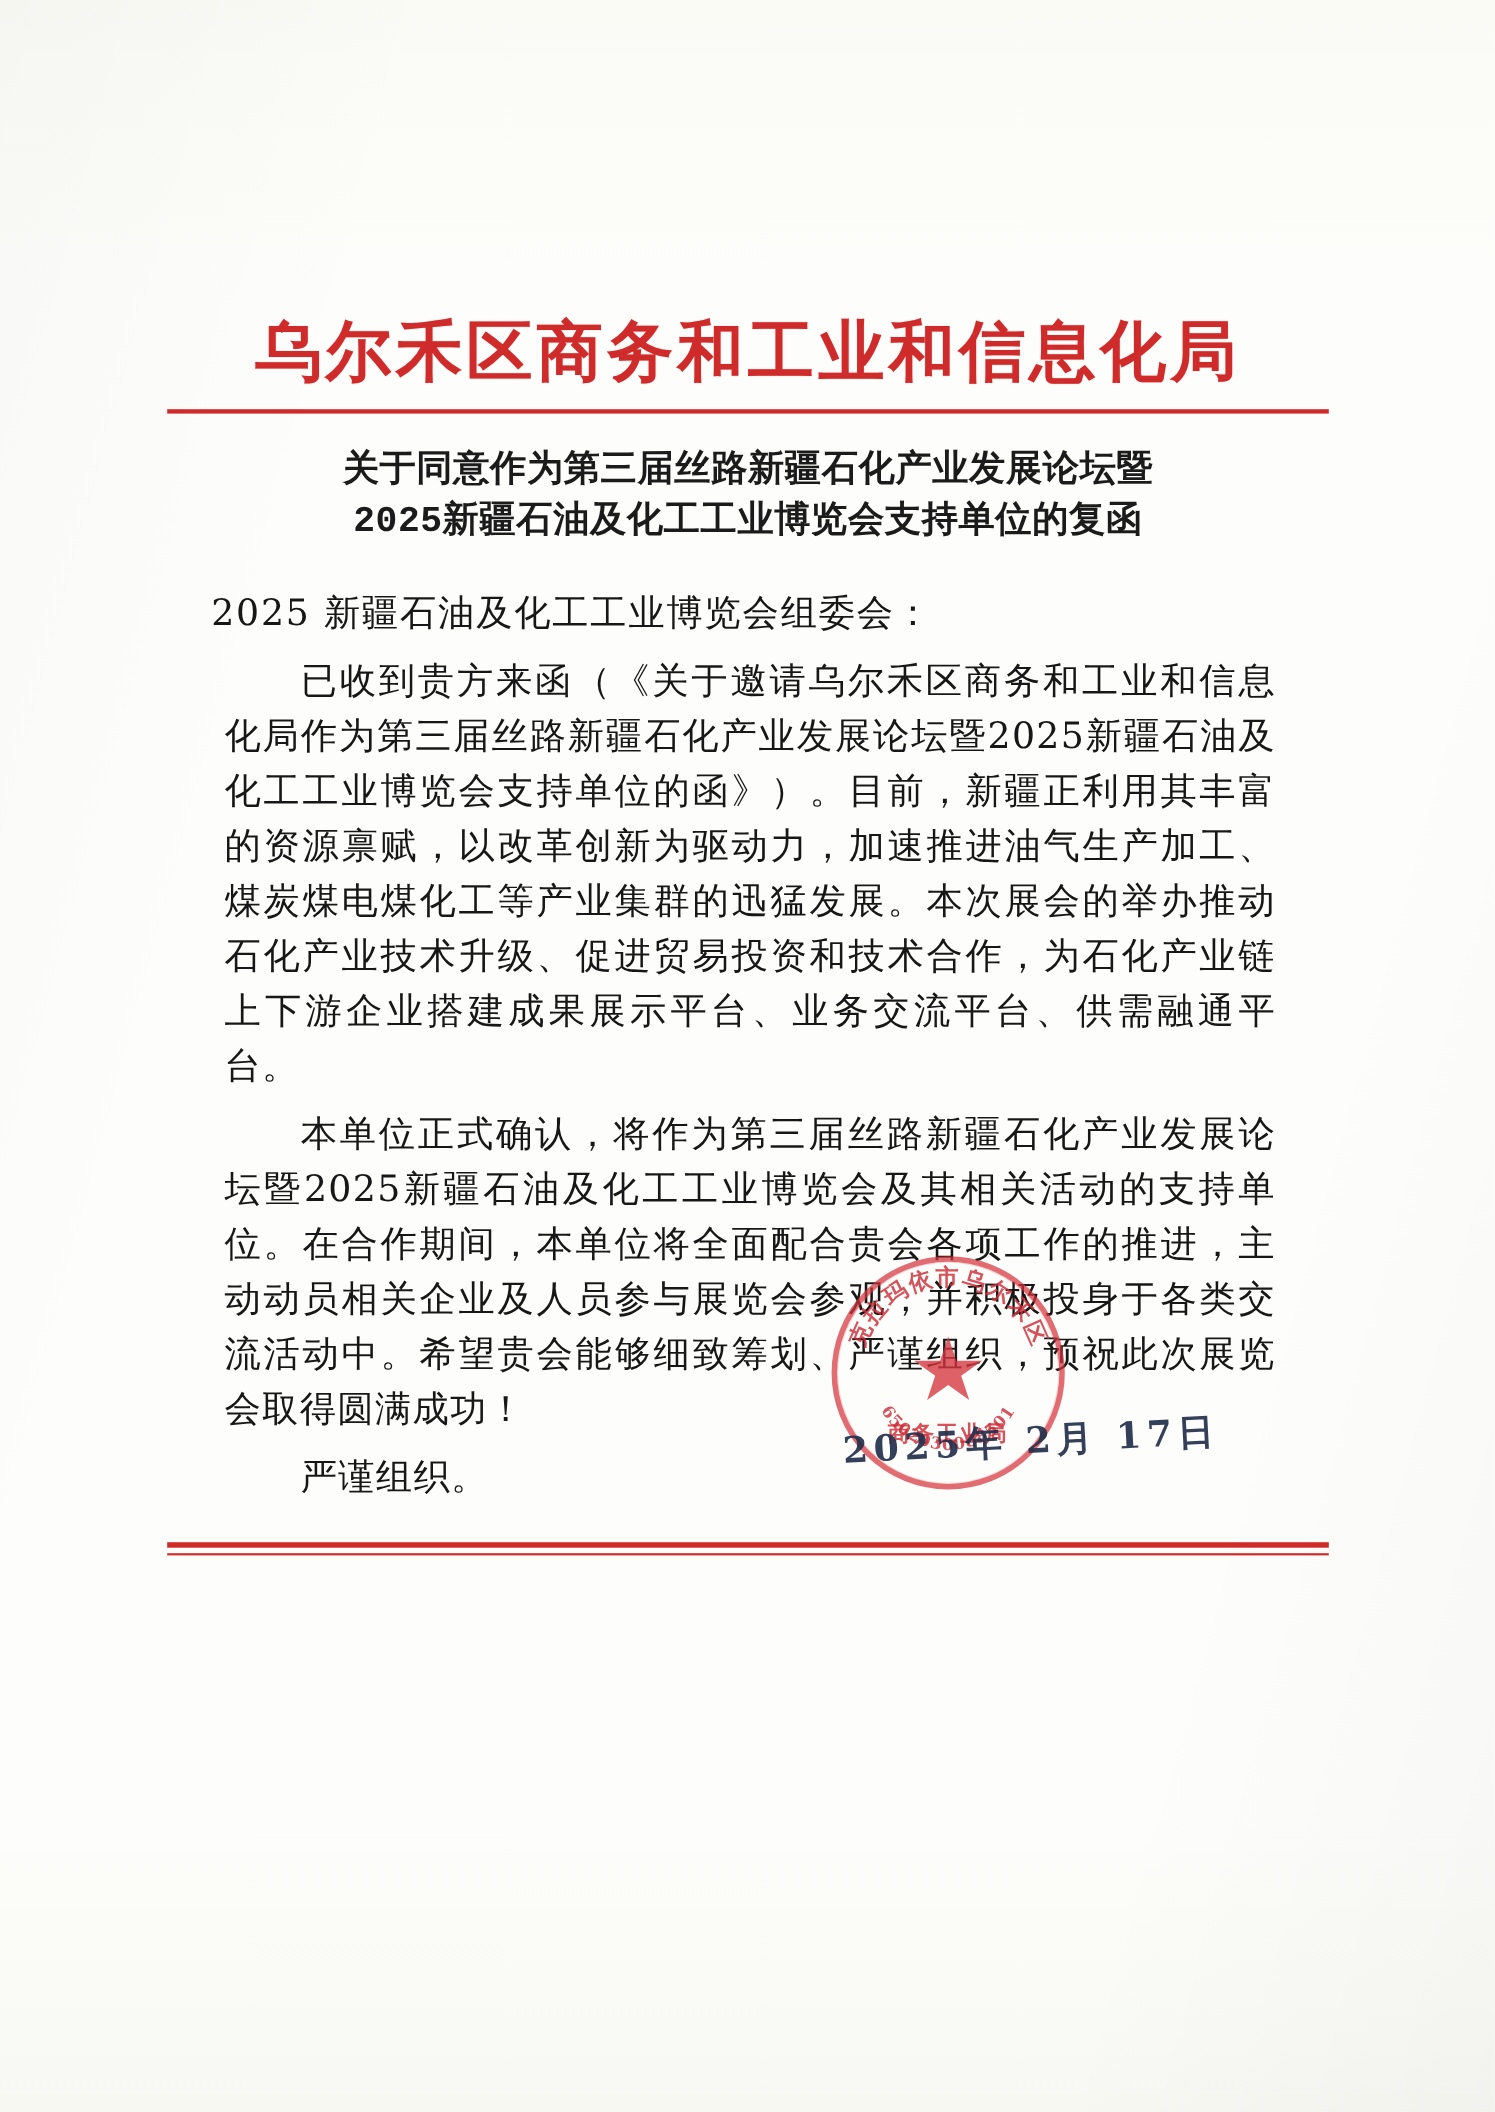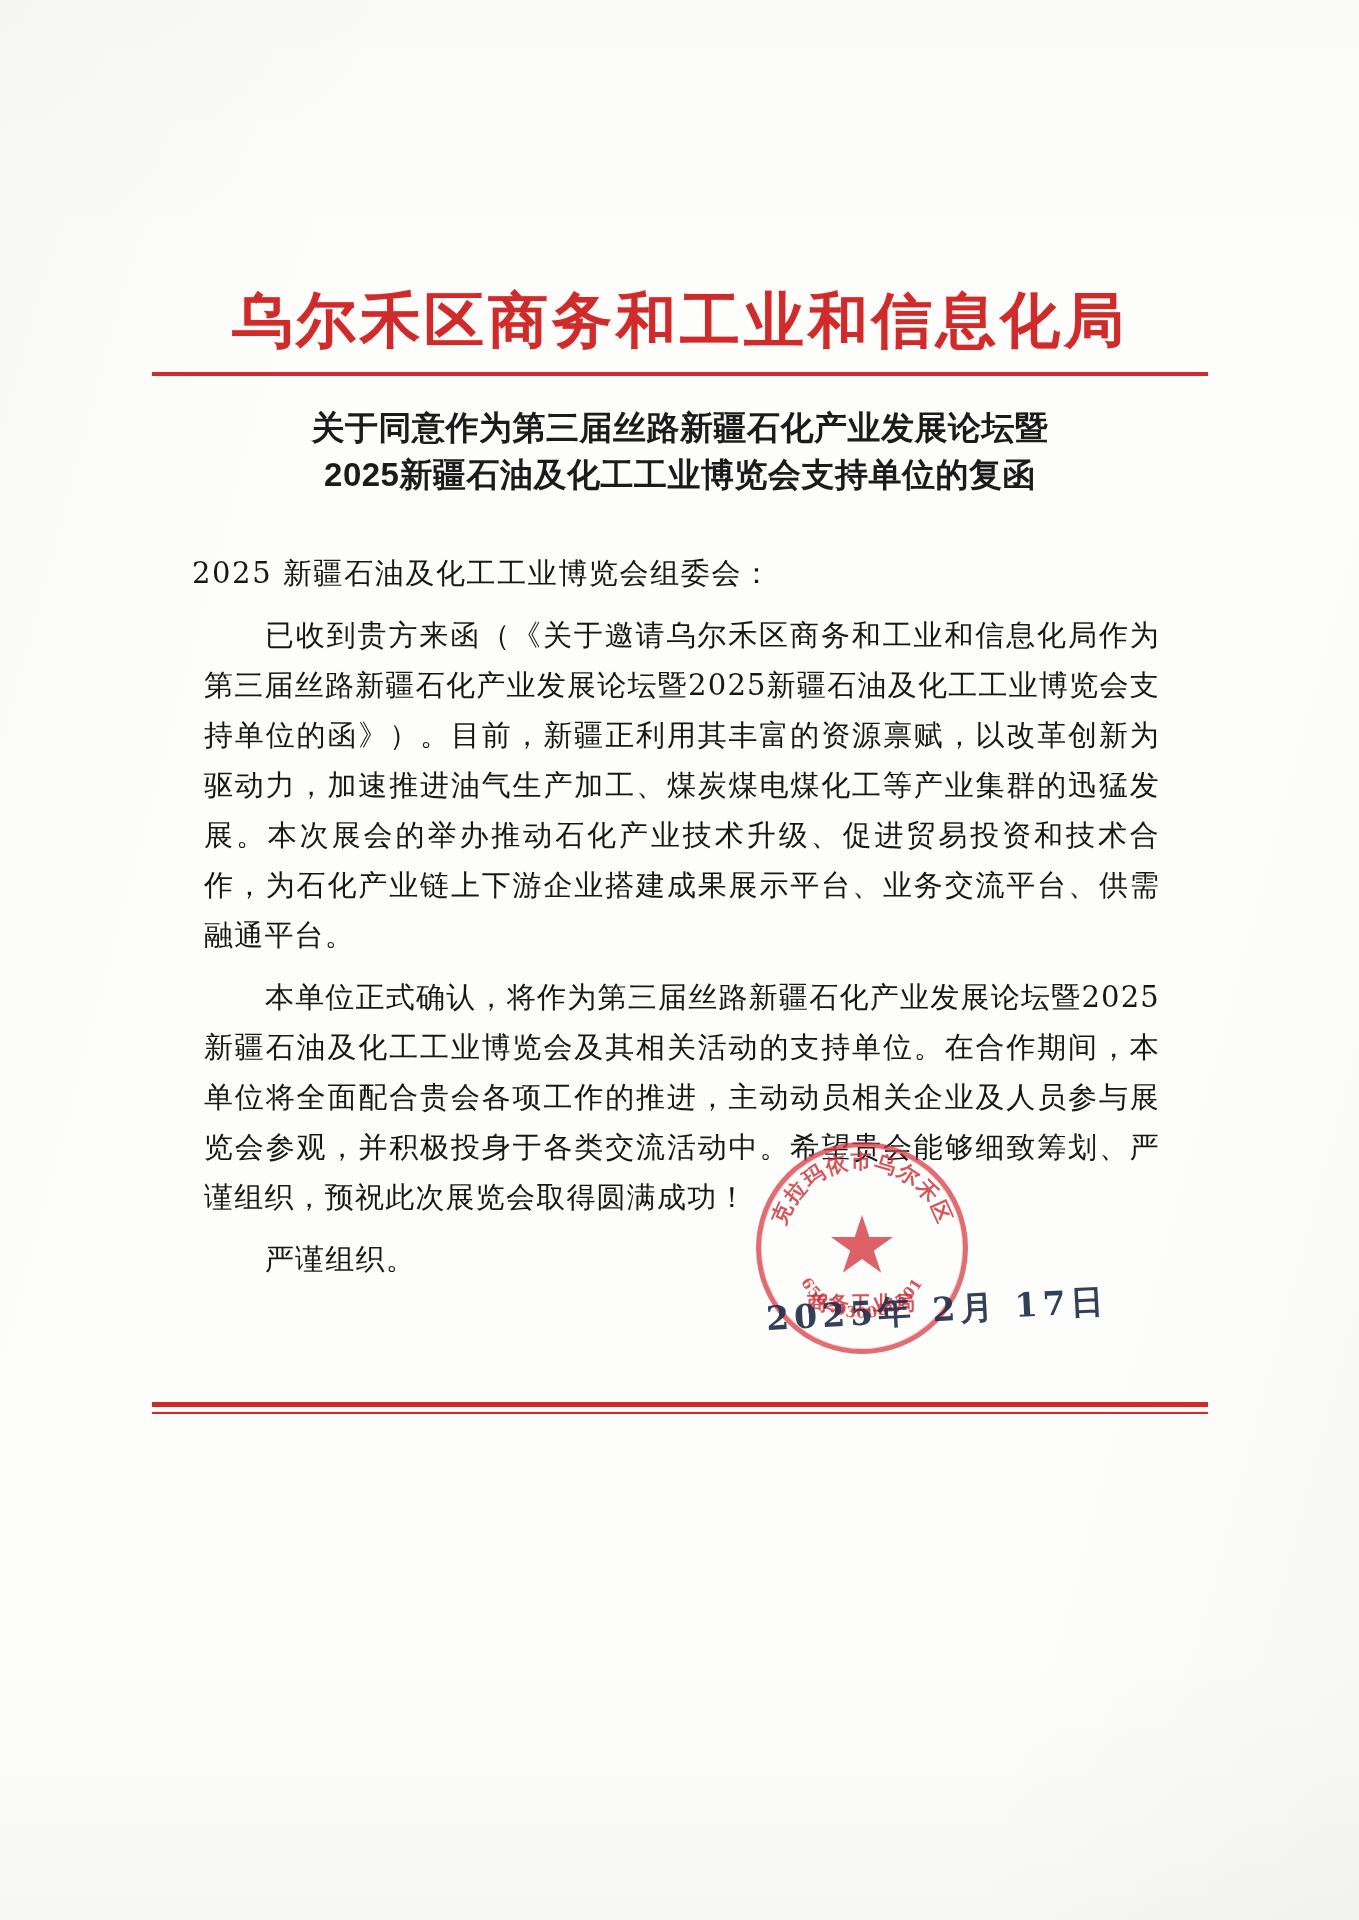"关于同意作为第三届丝路新疆石化产业发展论坛暨" .doc-title { font-family: Liberation Sans, sans-serif -> Liberation Mono, monospace }
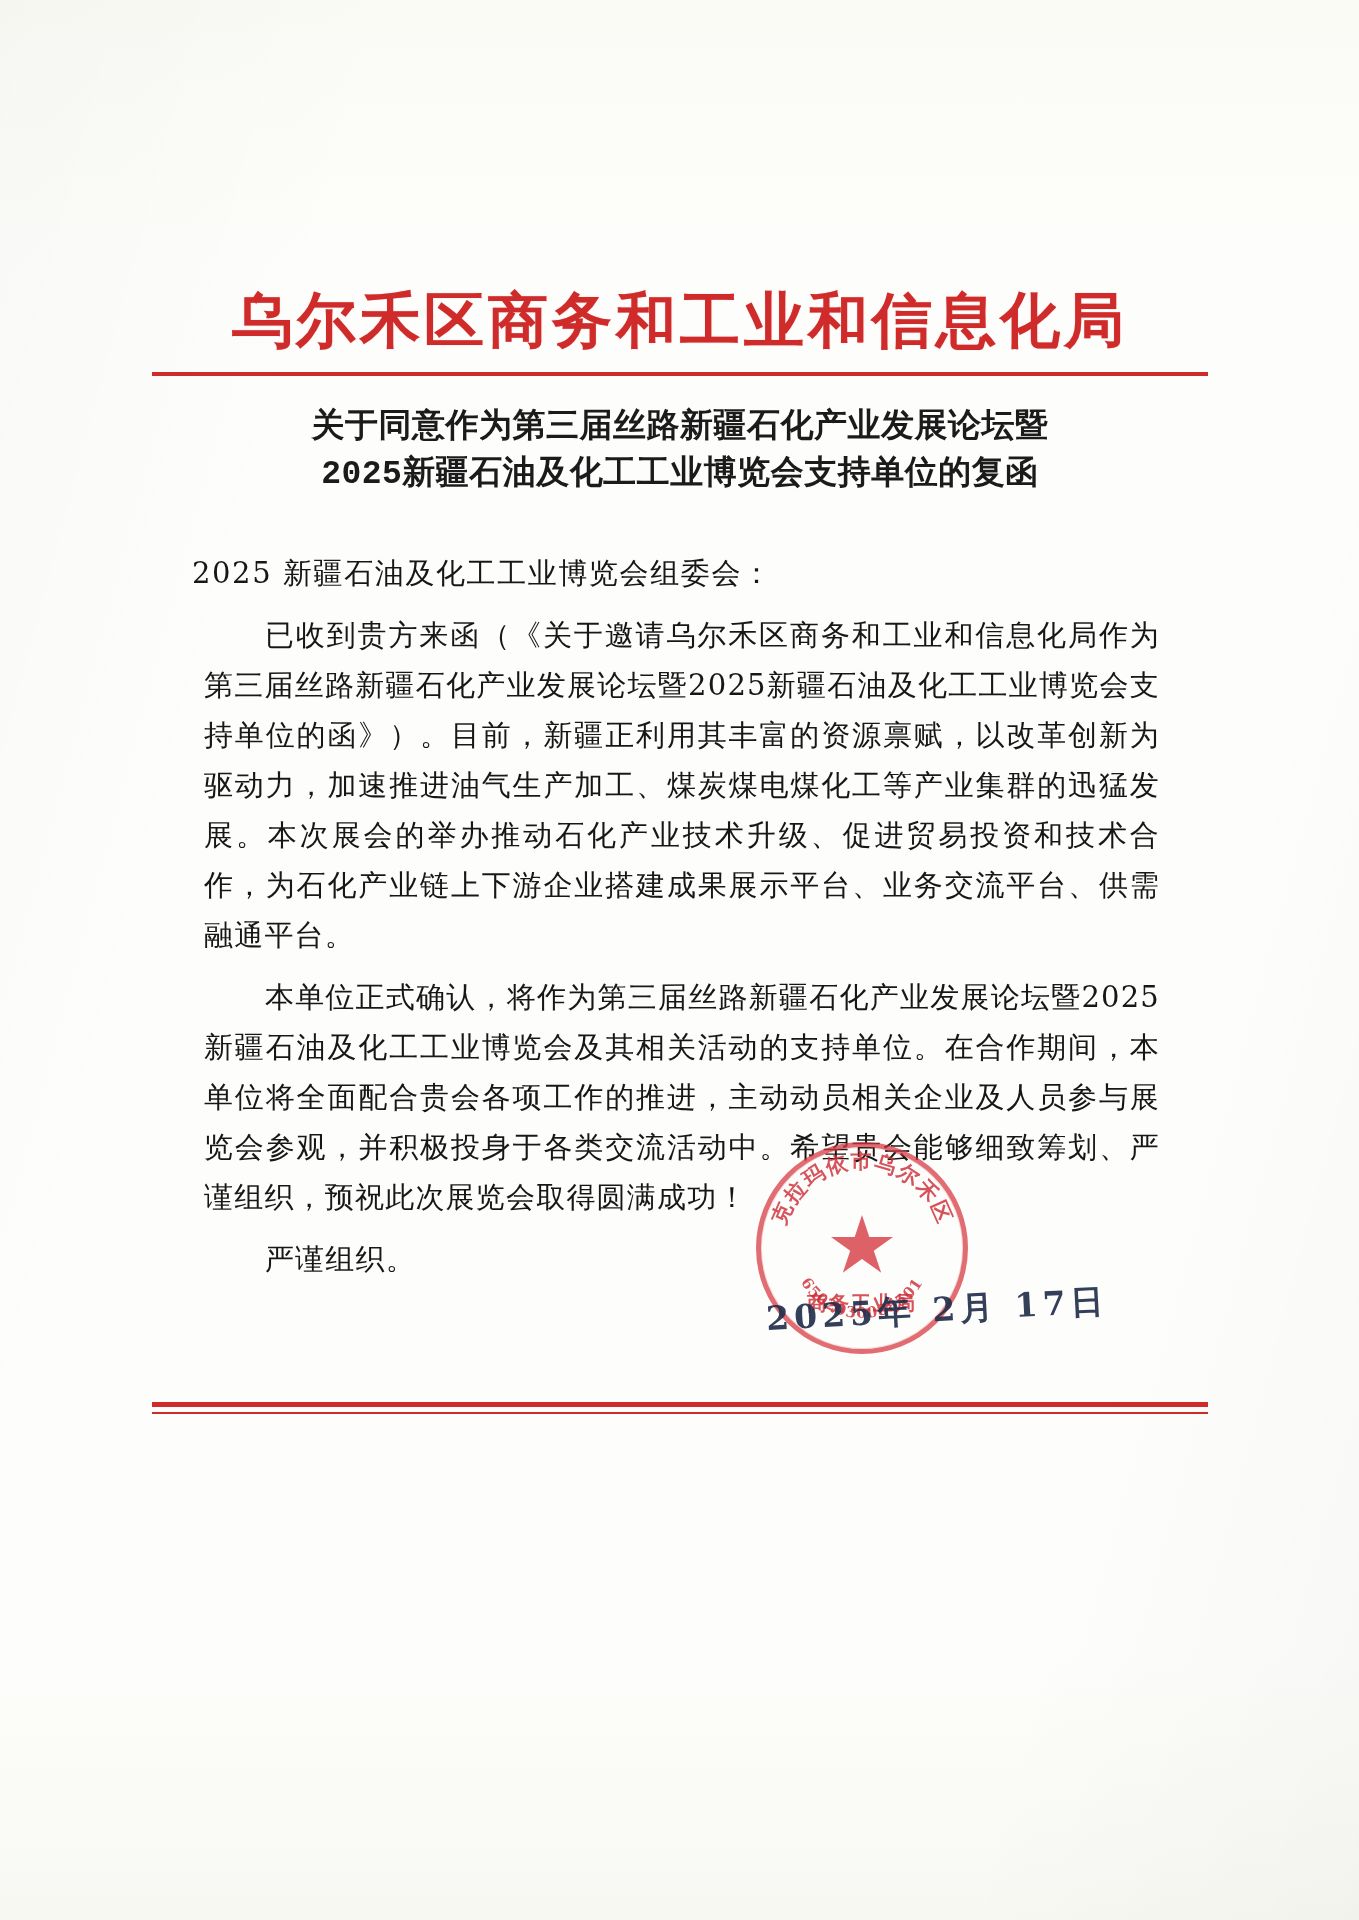"2025 新疆石油及化工工业博览会组委会：" .body-area { font-size: 29px -> 33px; top: 548px -> 532px }
